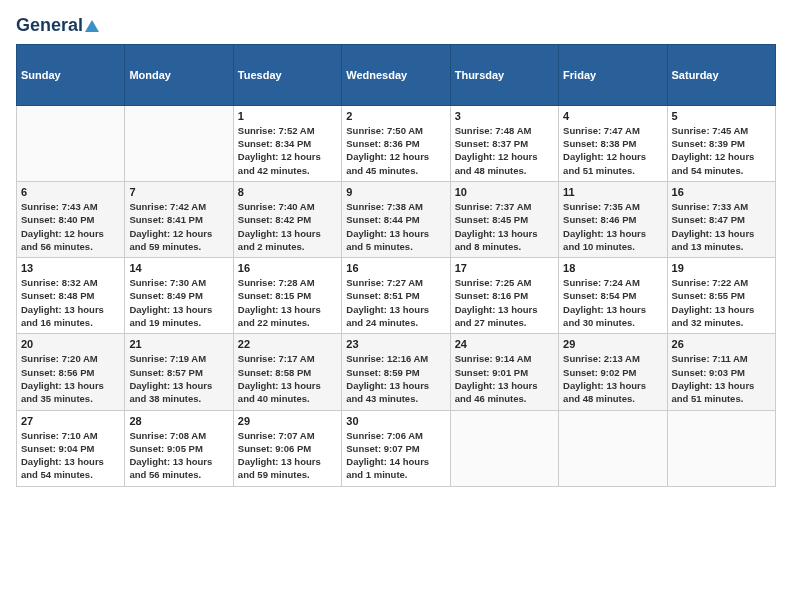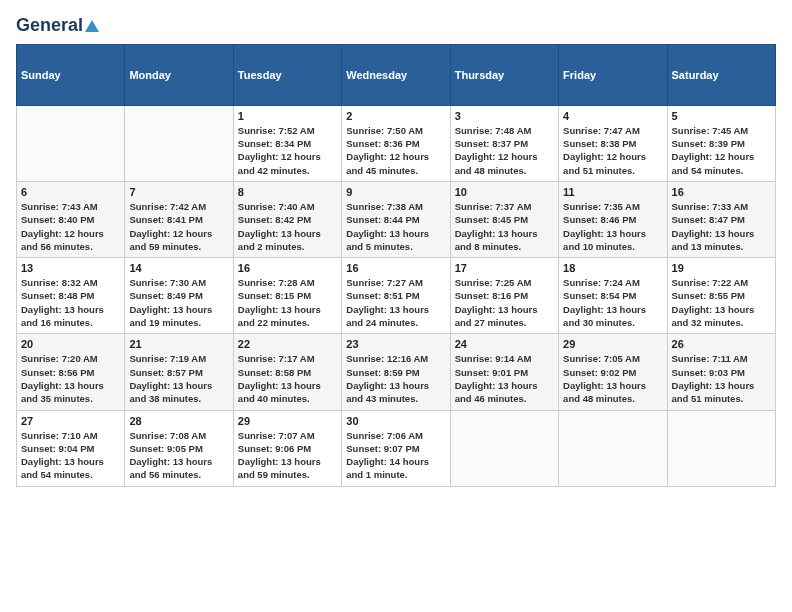"Sunrise: 7:05 AM Sunset: 9:02" div.day-info { text: 7:05 -> 2:13 }
